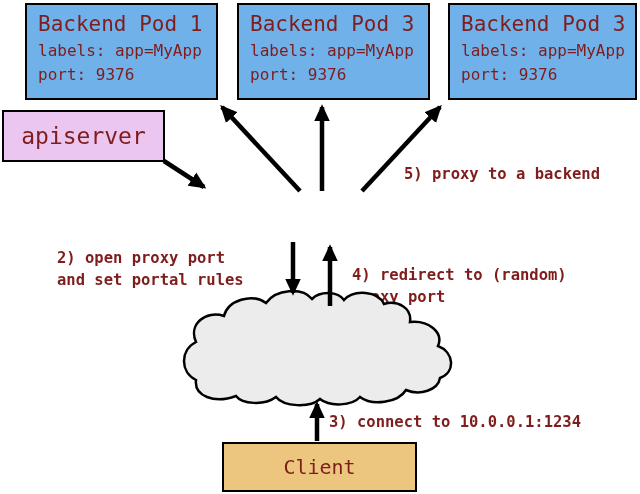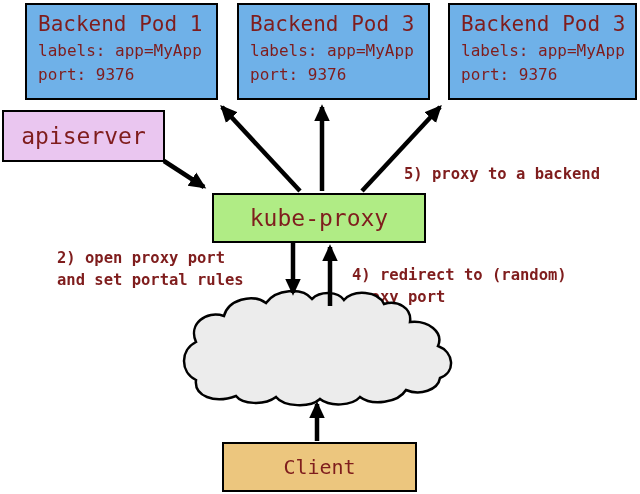"kube-proxy" div.box { html: <div> <span>kube-proxy</span> </div> -> none }
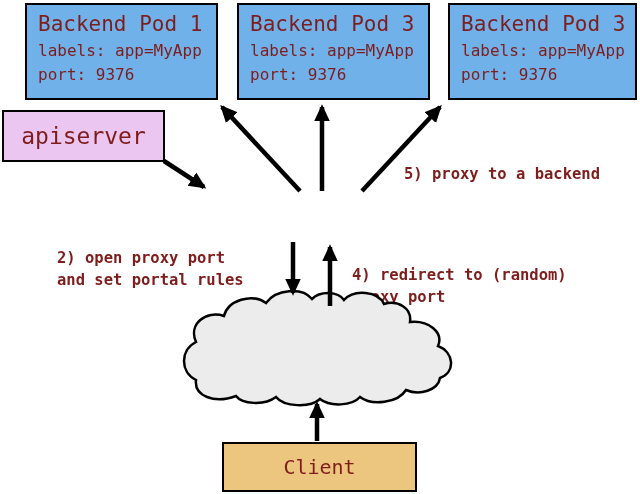"3) connect to 10.0.0.1:1234" div.note { html: none -> <div>3) connect to 10.0.0.1:1234</div> }
